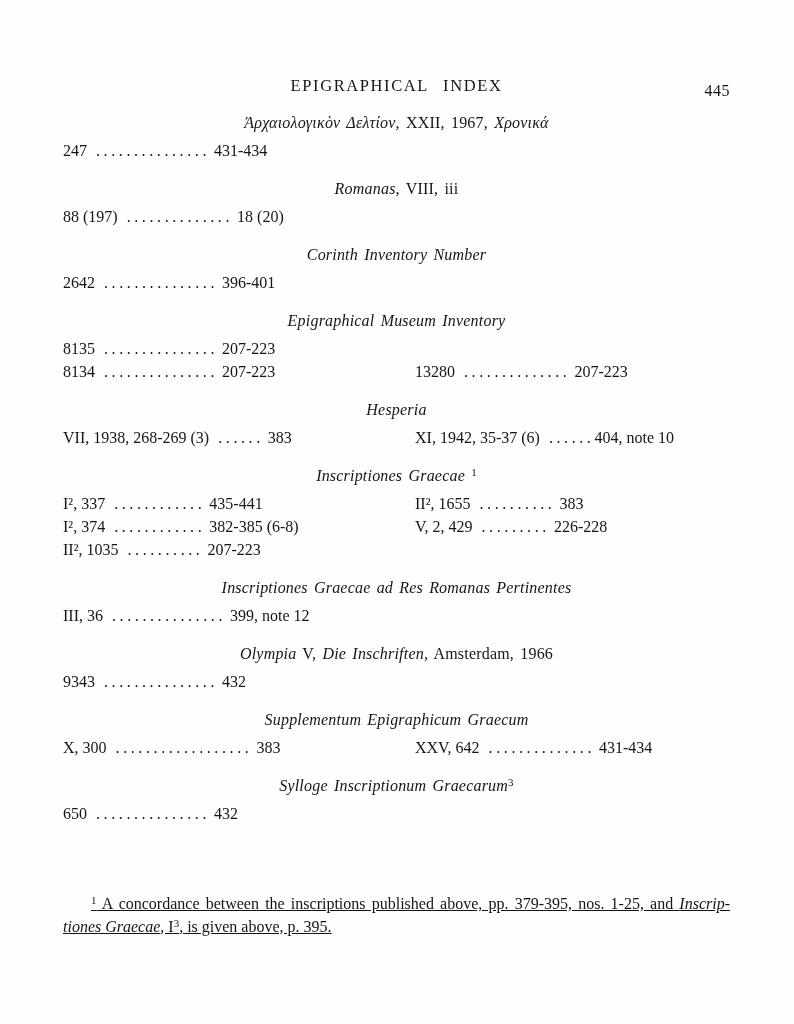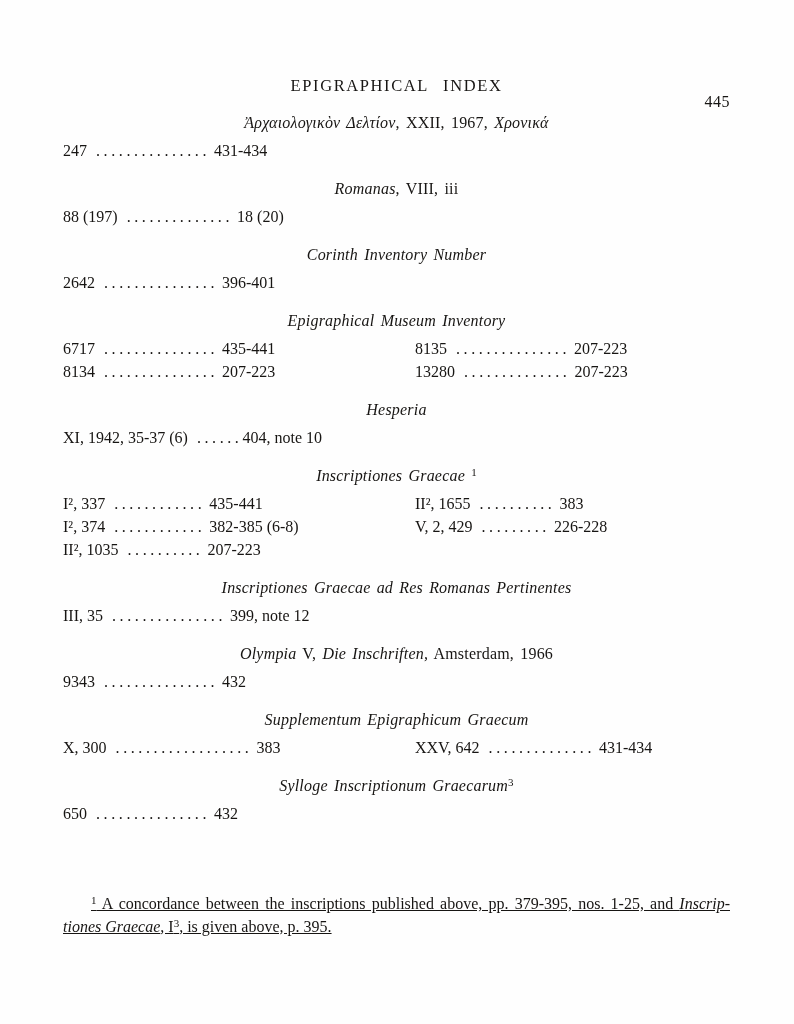"445" .page-number { top: 16px -> 5px }
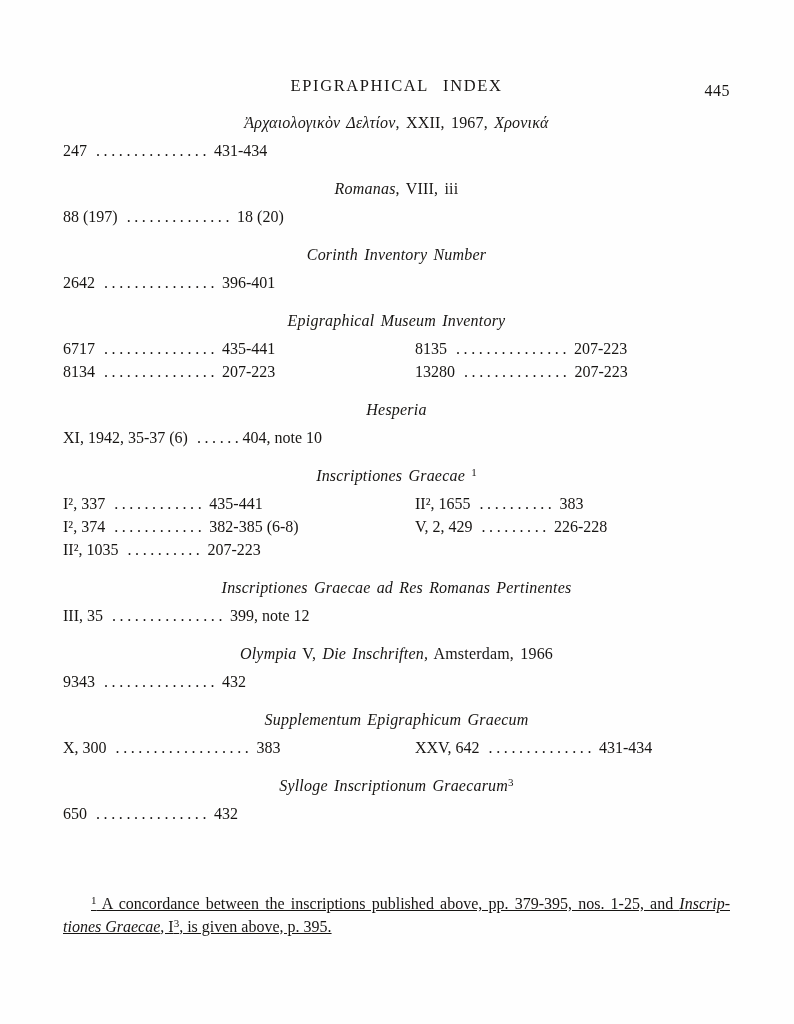"6717 ............... 435-441" div { html: <div><span><span>6717</span><span>...............</span><span>435-441</span></span></div> -> none }
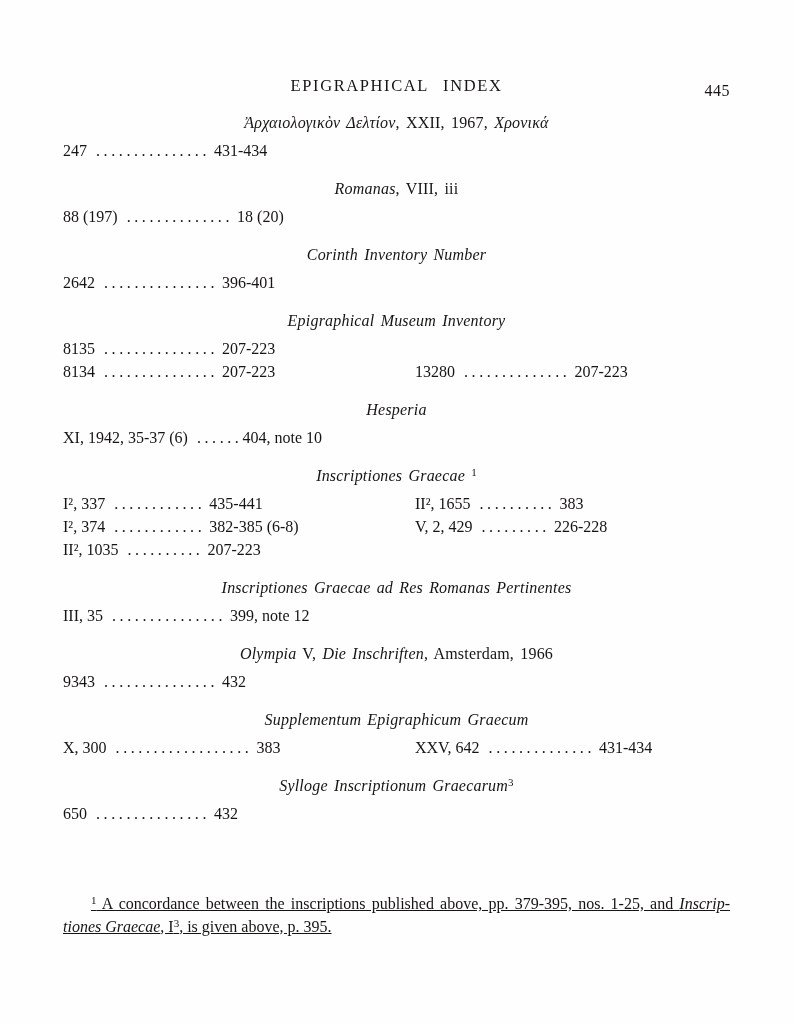"VII, 1938, 268-269 (3) ......" div { html: none -> <div><span><span>VII, 1938, 268-269 (3)</span><span>......</span><span>383</span></span></div> }
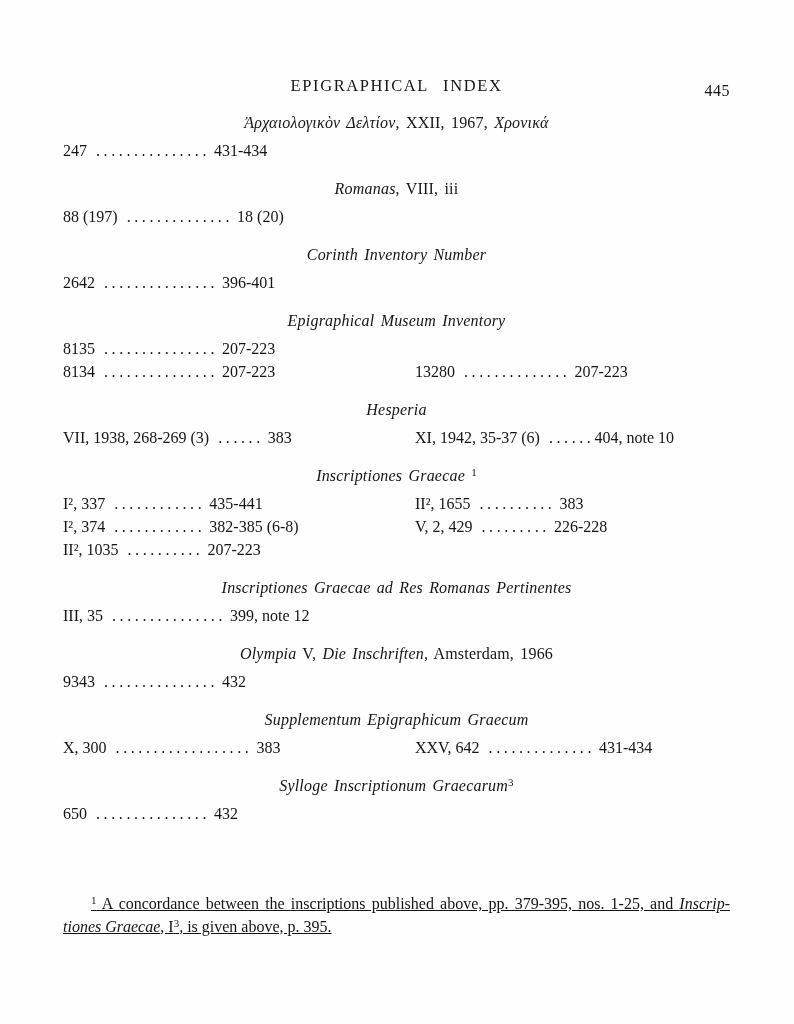"III, 35" span.label { text: 35 -> 36 }
